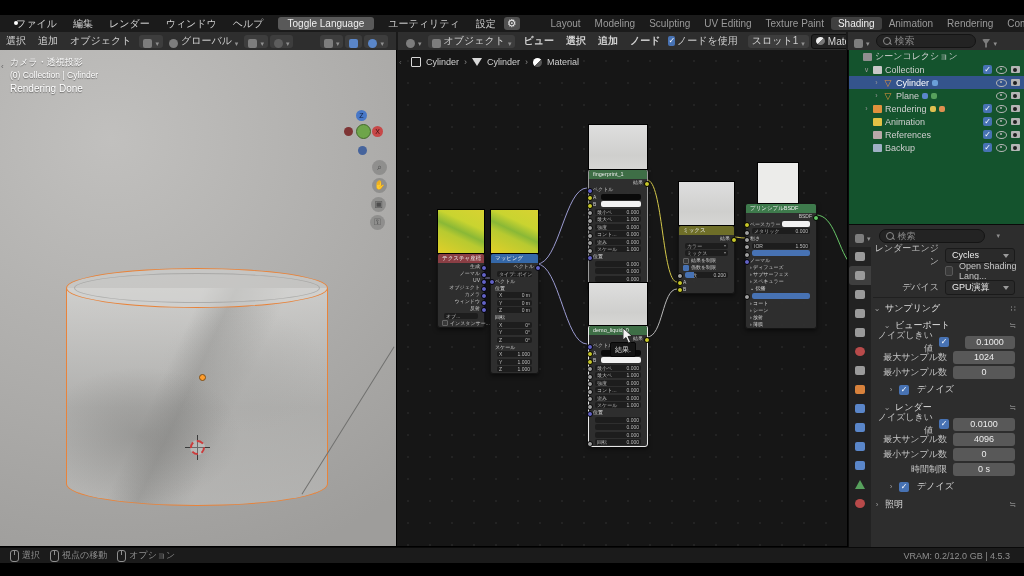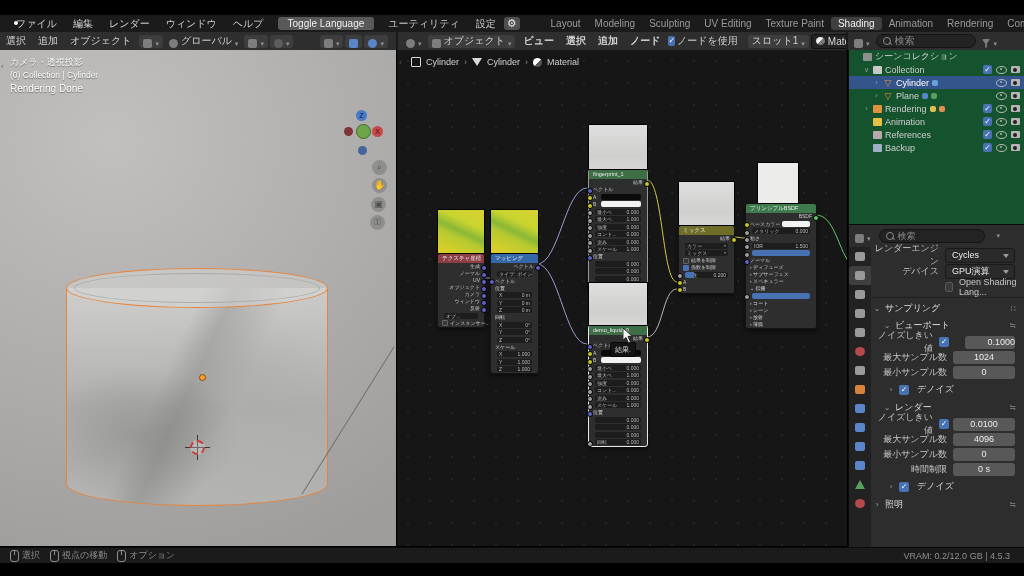"デバイス" div.prow { order: before "Open Shading Lang..." -> after "Open Shading Lang..." }
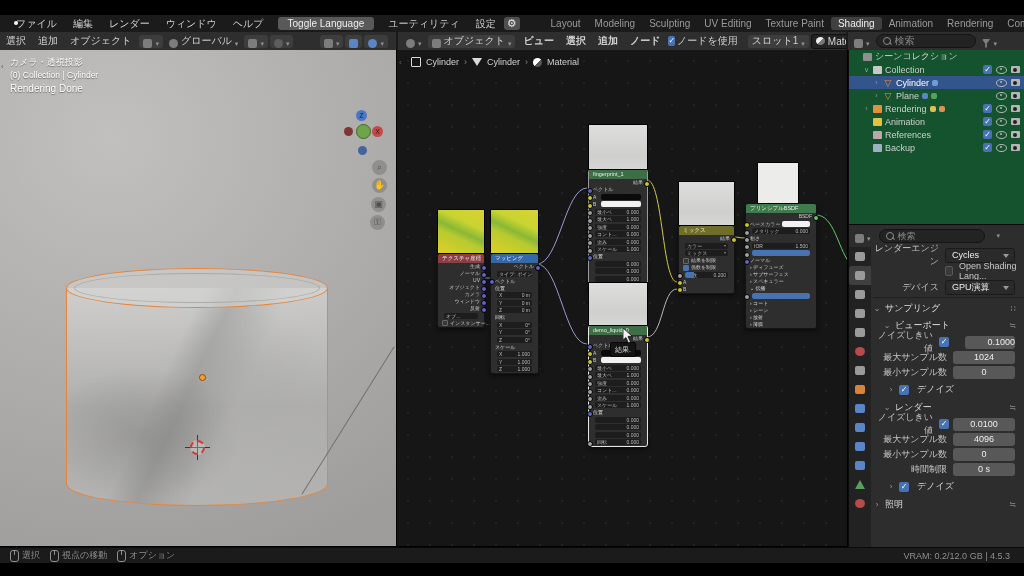"0.1000" div.pfield { text-align: right -> none }
